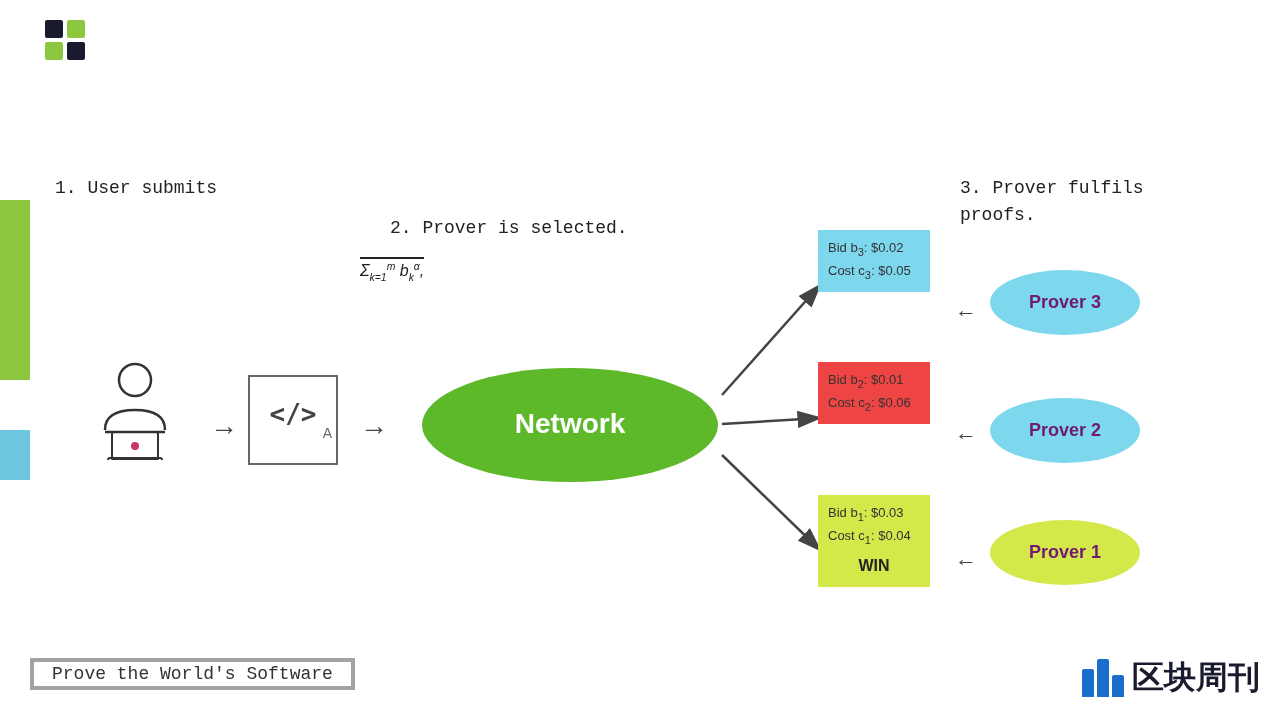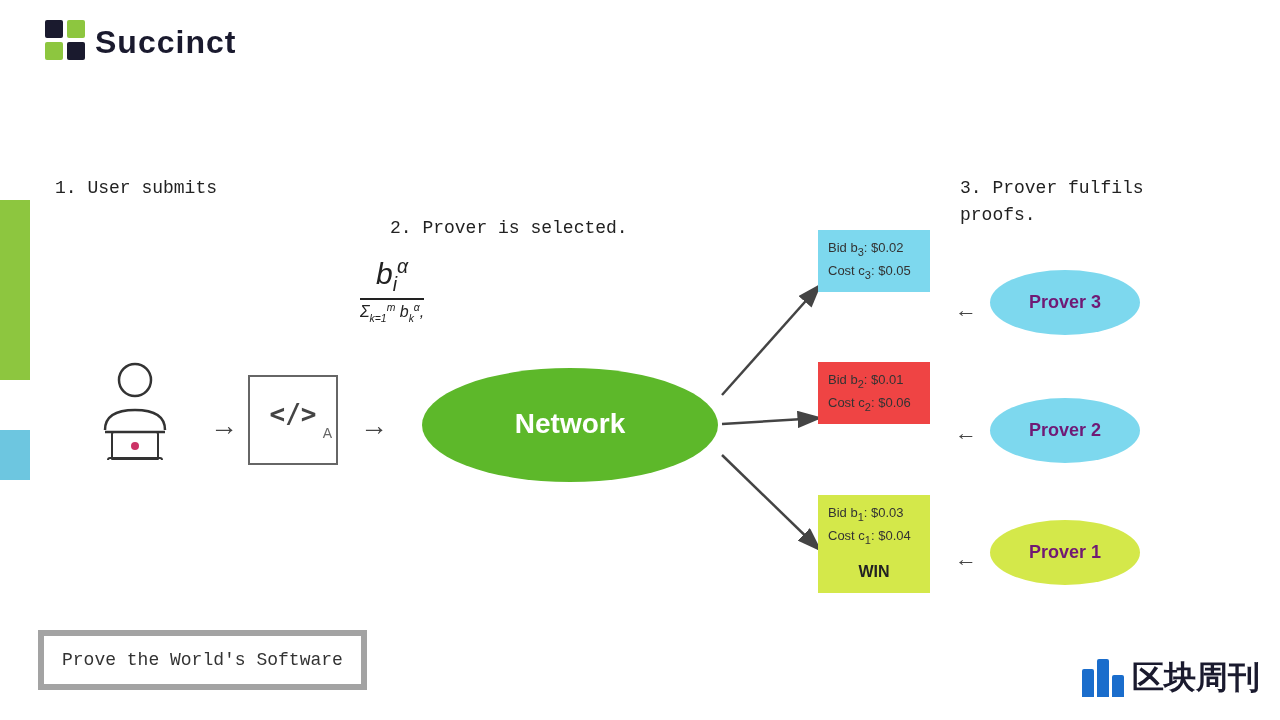"Succinct" span.logo-text { html: <span>Succinct</span> -> none }
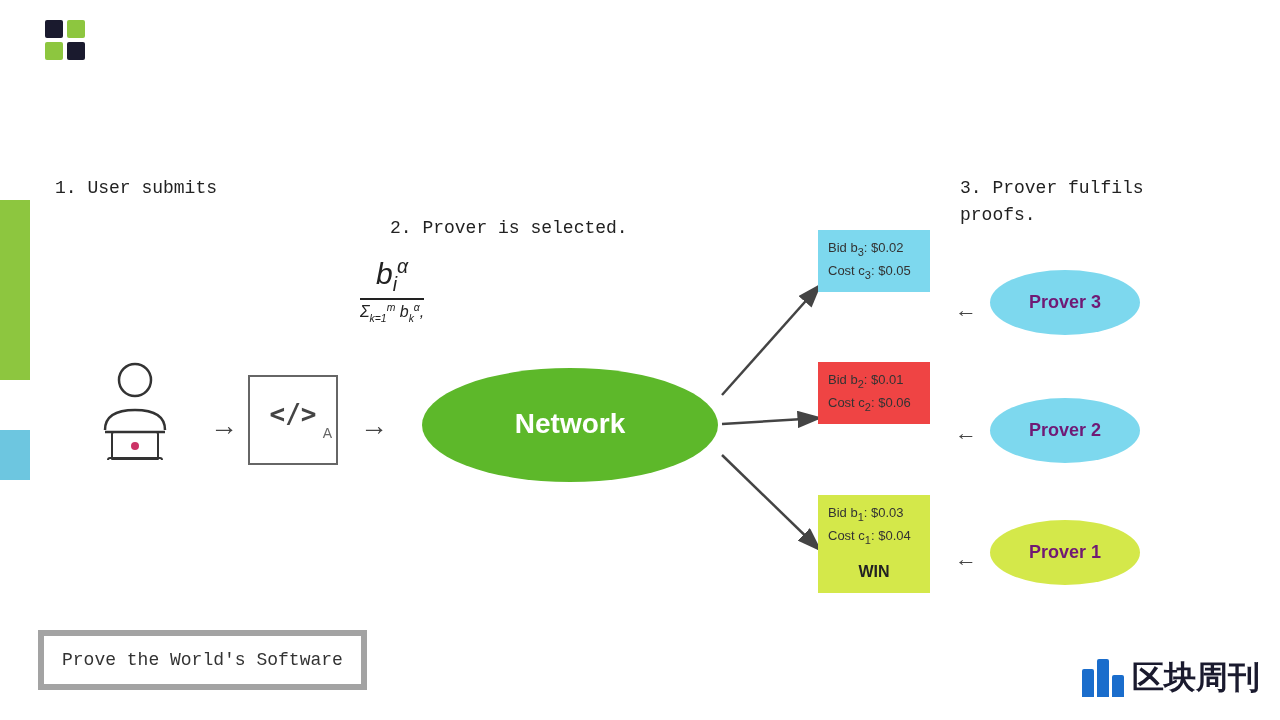"biα" div.formula-numerator { html: <div> b<sub>i</sub><sup>α</sup> </div> -> none }
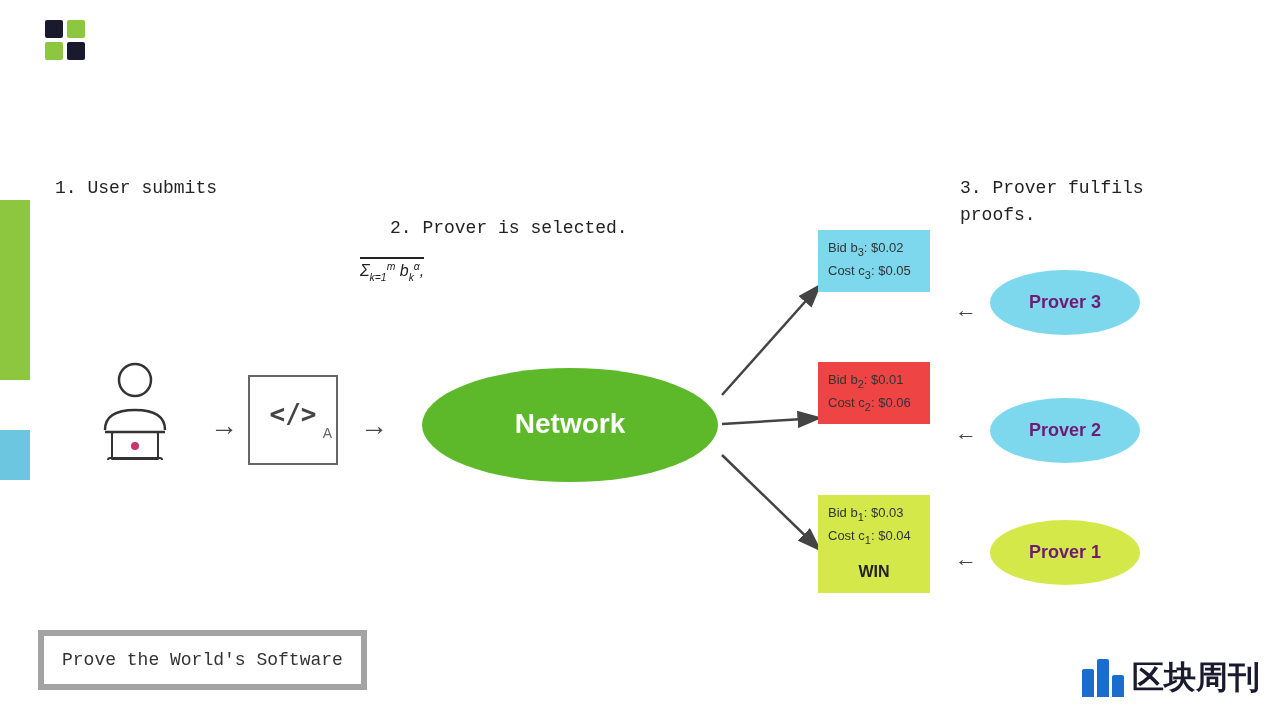"WIN" .bid-box-win { margin-top: 10px -> 4px }
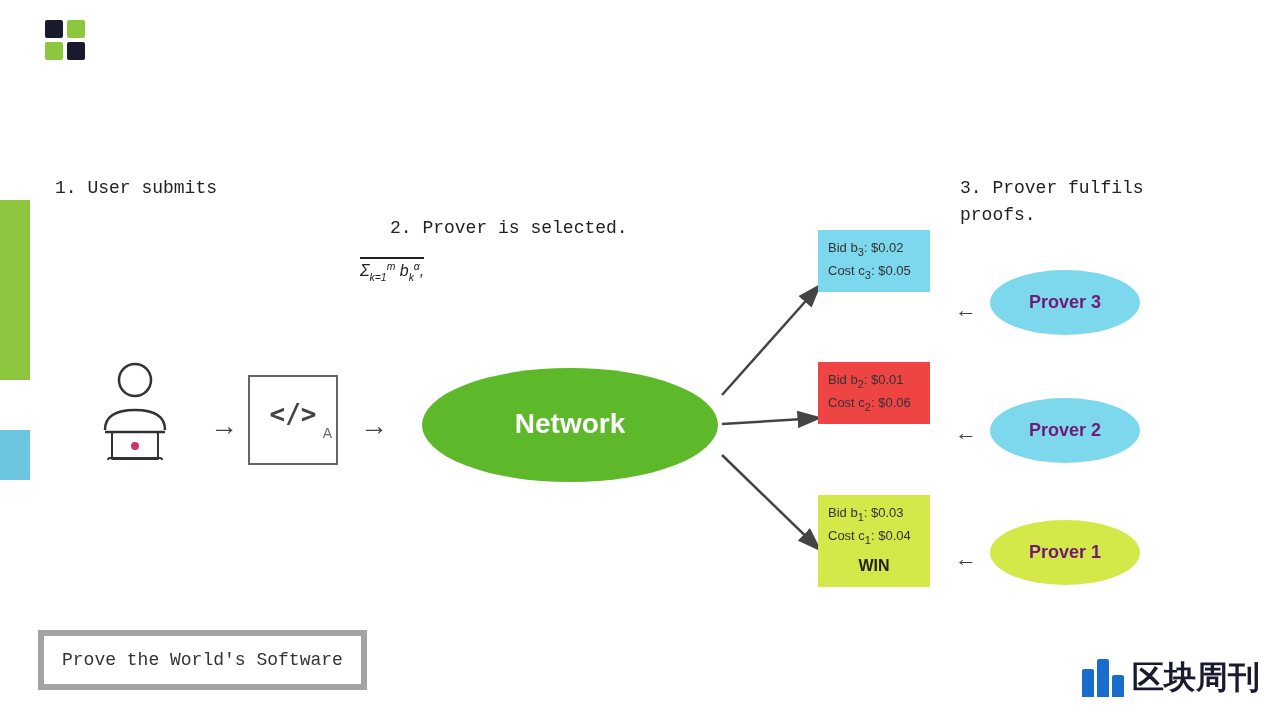"Prove the World's Software" .tagline-box { border: 6px solid #a3a3a3 -> 4px solid #a3a3a3; margin-left: 8px -> none; padding: 14px 18px -> 2px 18px }
